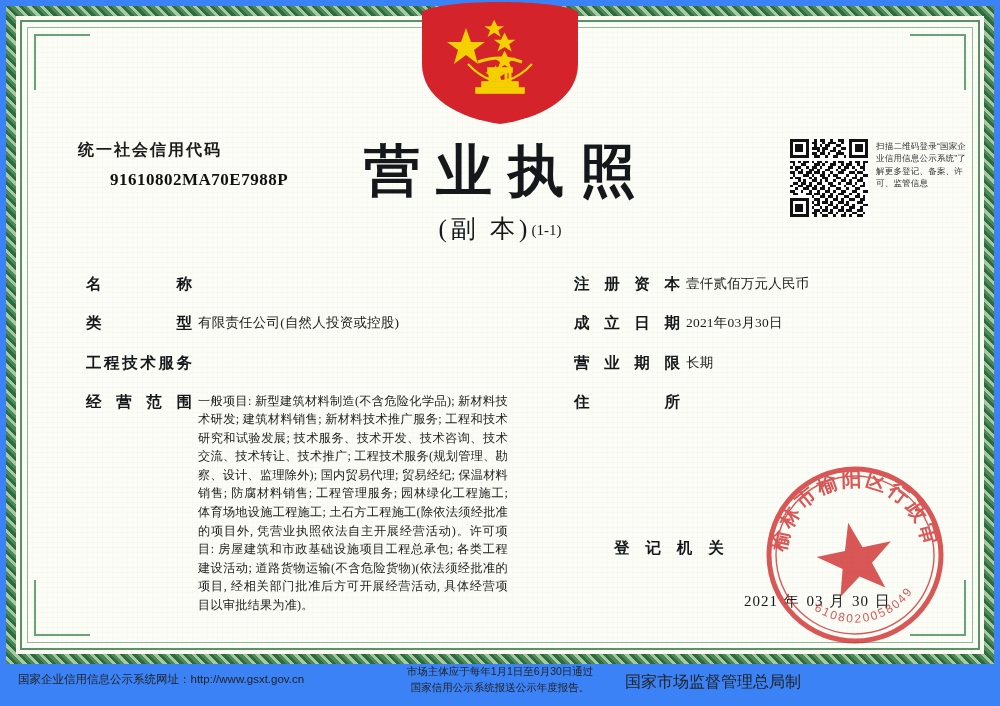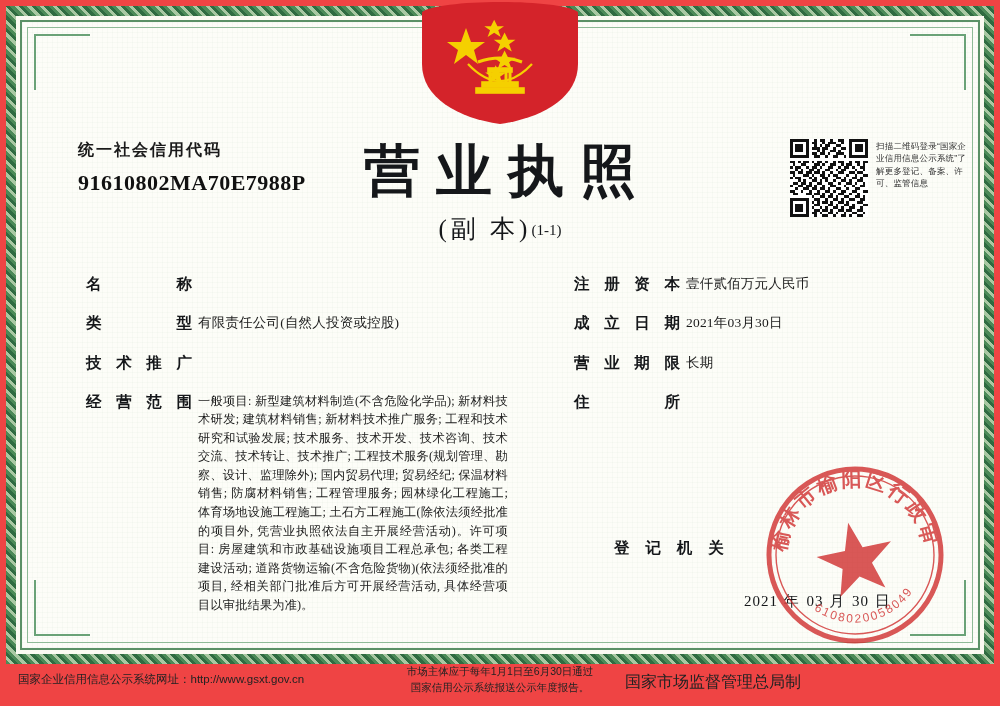"统一社会信用代码" .license { background: #ef4444 -> #3b82f6 }
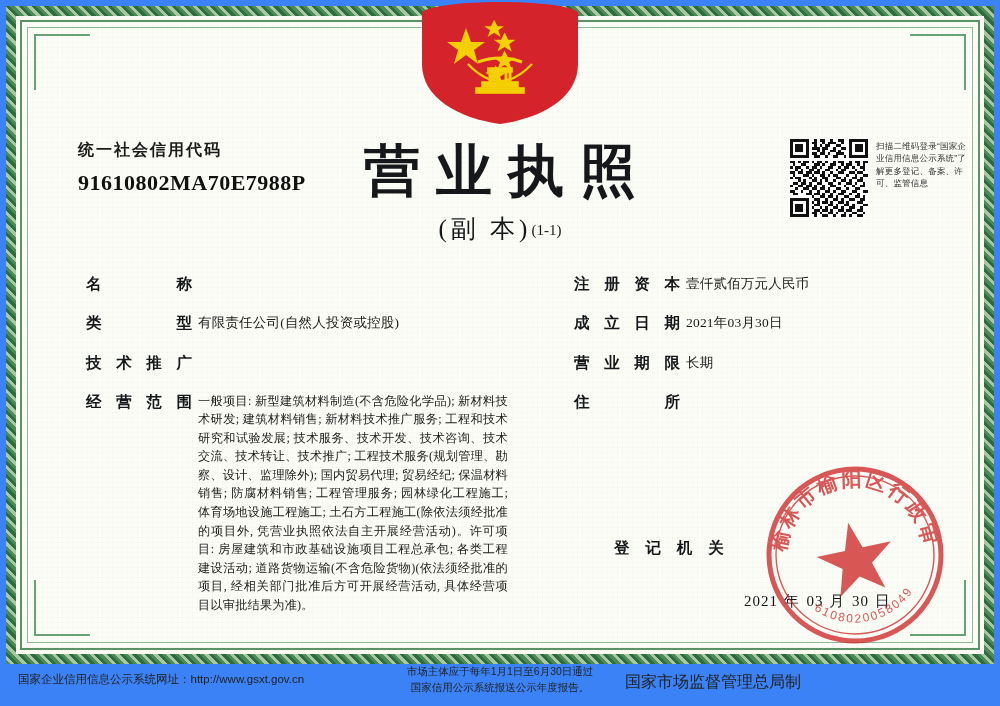"91610802MA70E7988P" .credit-value { font-size: 22px -> 17px; margin-left: none -> 32px }
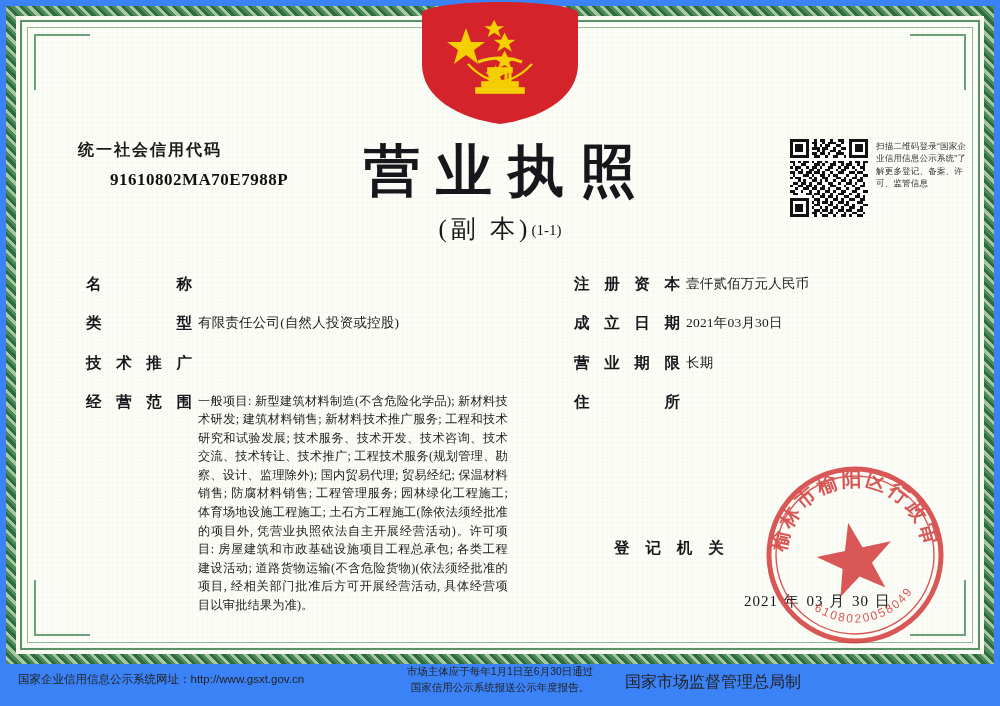"技术推广" div.f-label { text: 技术推广 -> 工程技术服务 }
